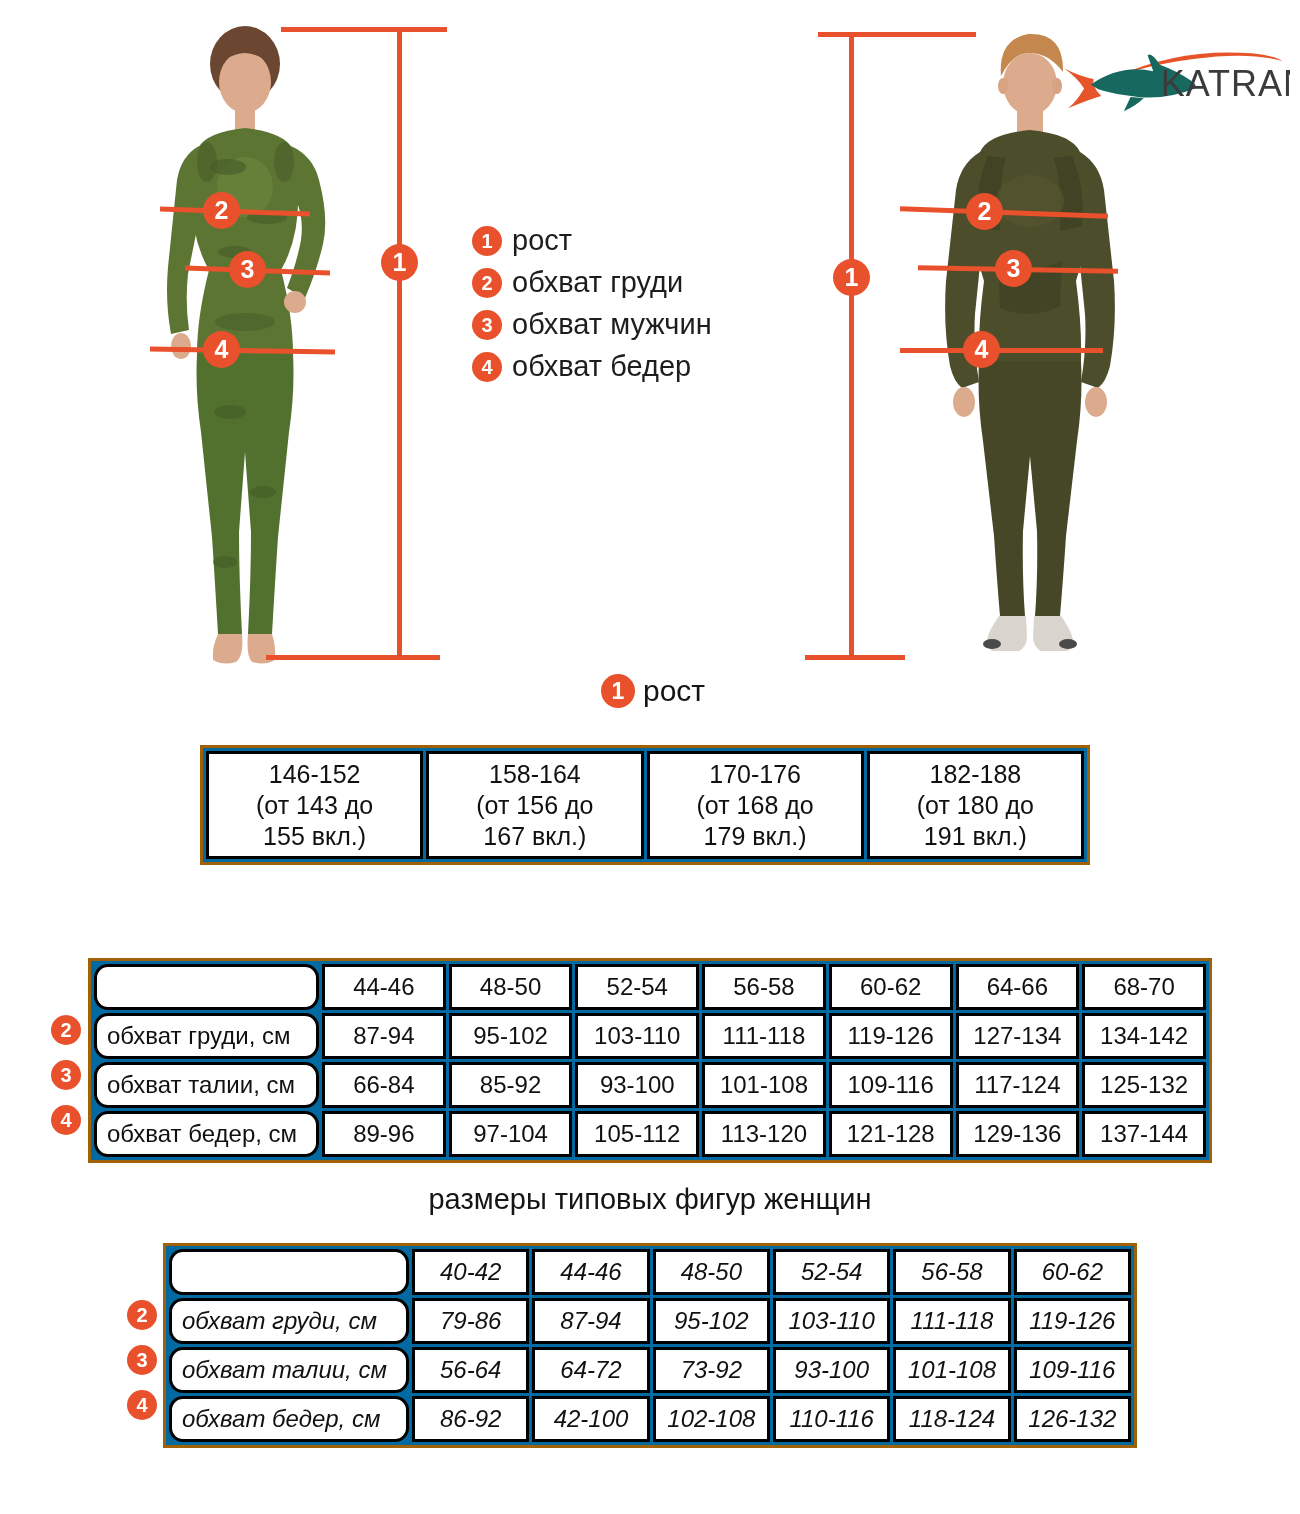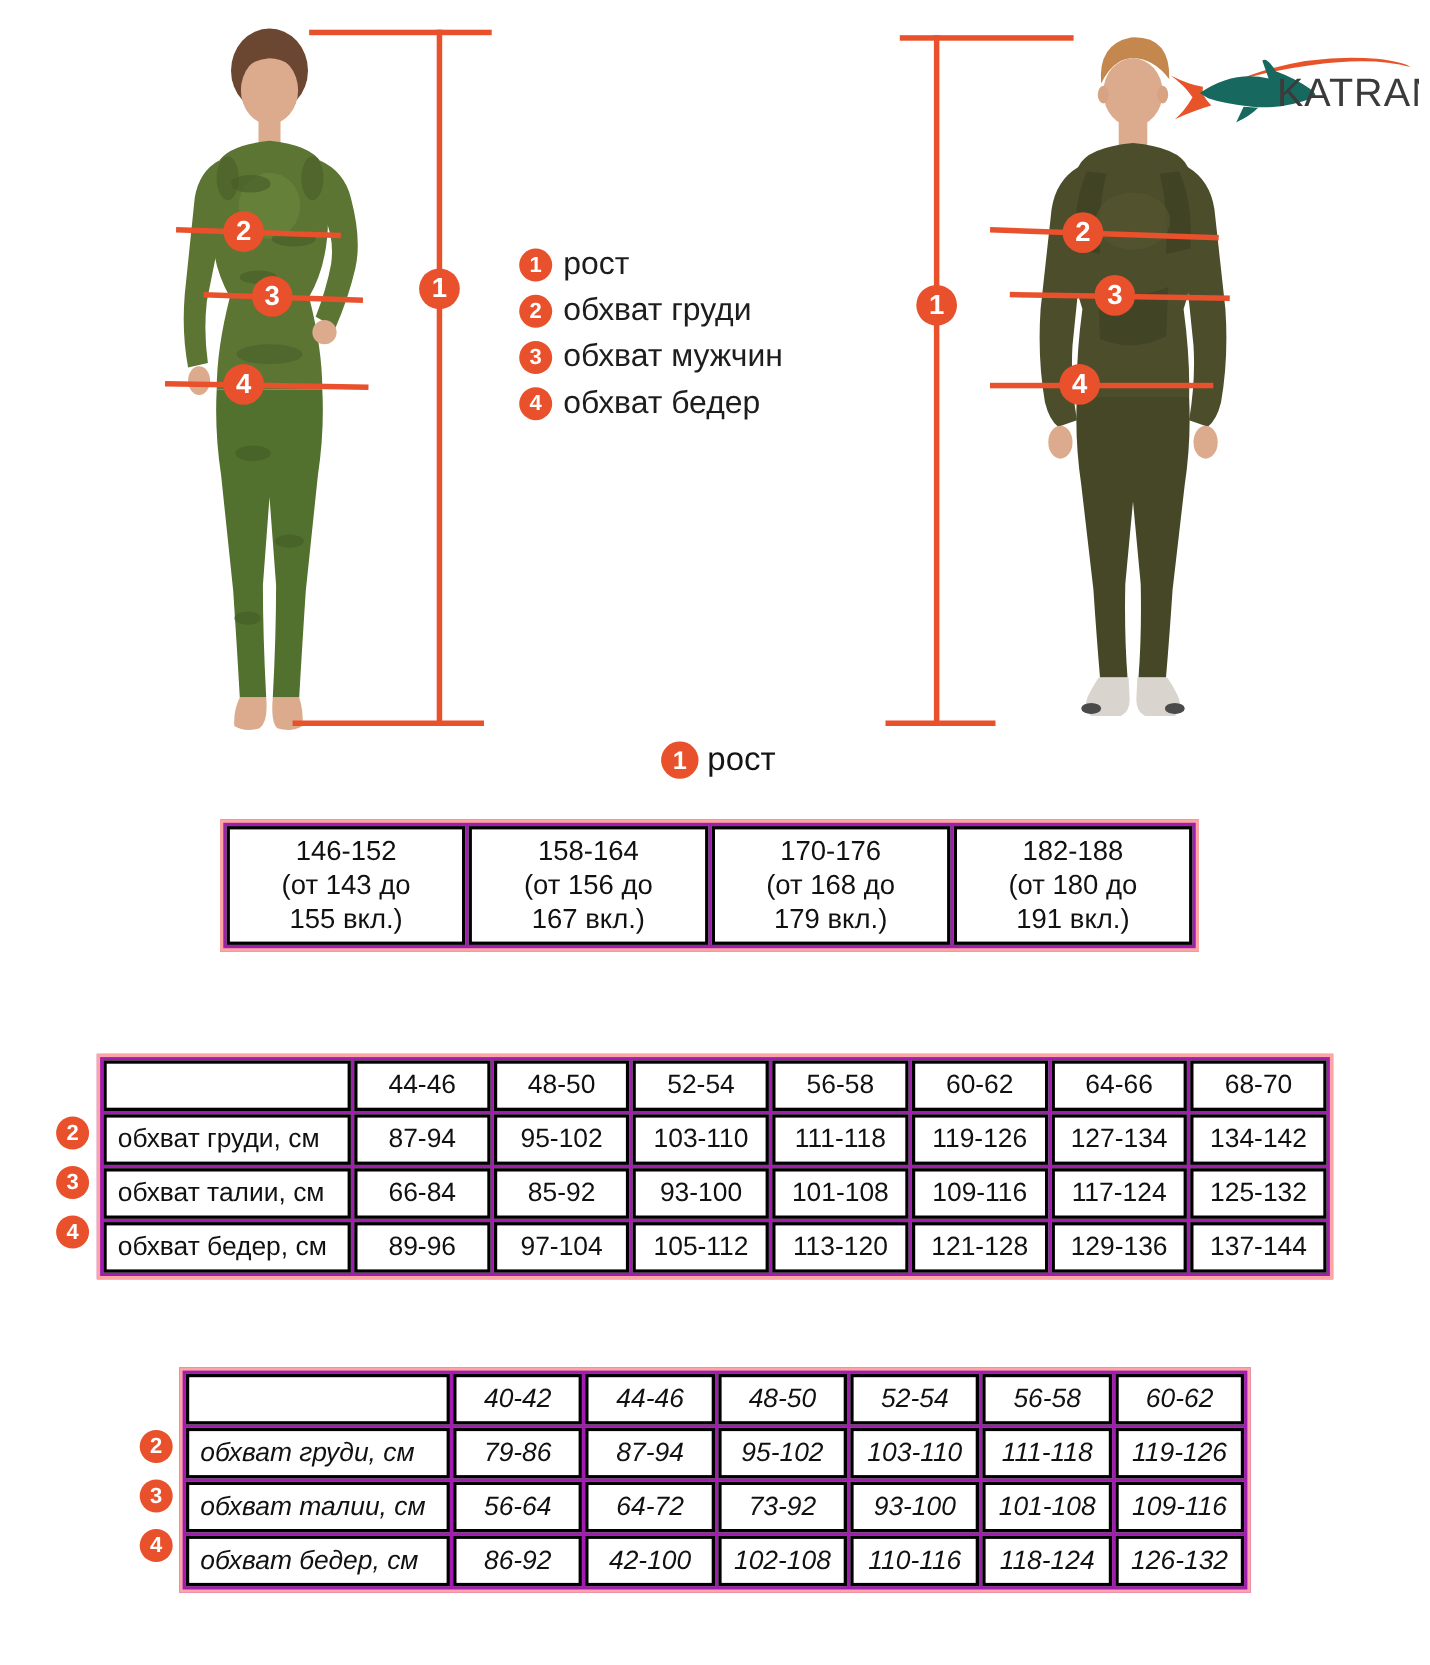"146-152" table.sizes { background: #a21caf -> #0369a1; border: 3px solid #fca5a5 -> 3px solid #a16207 }
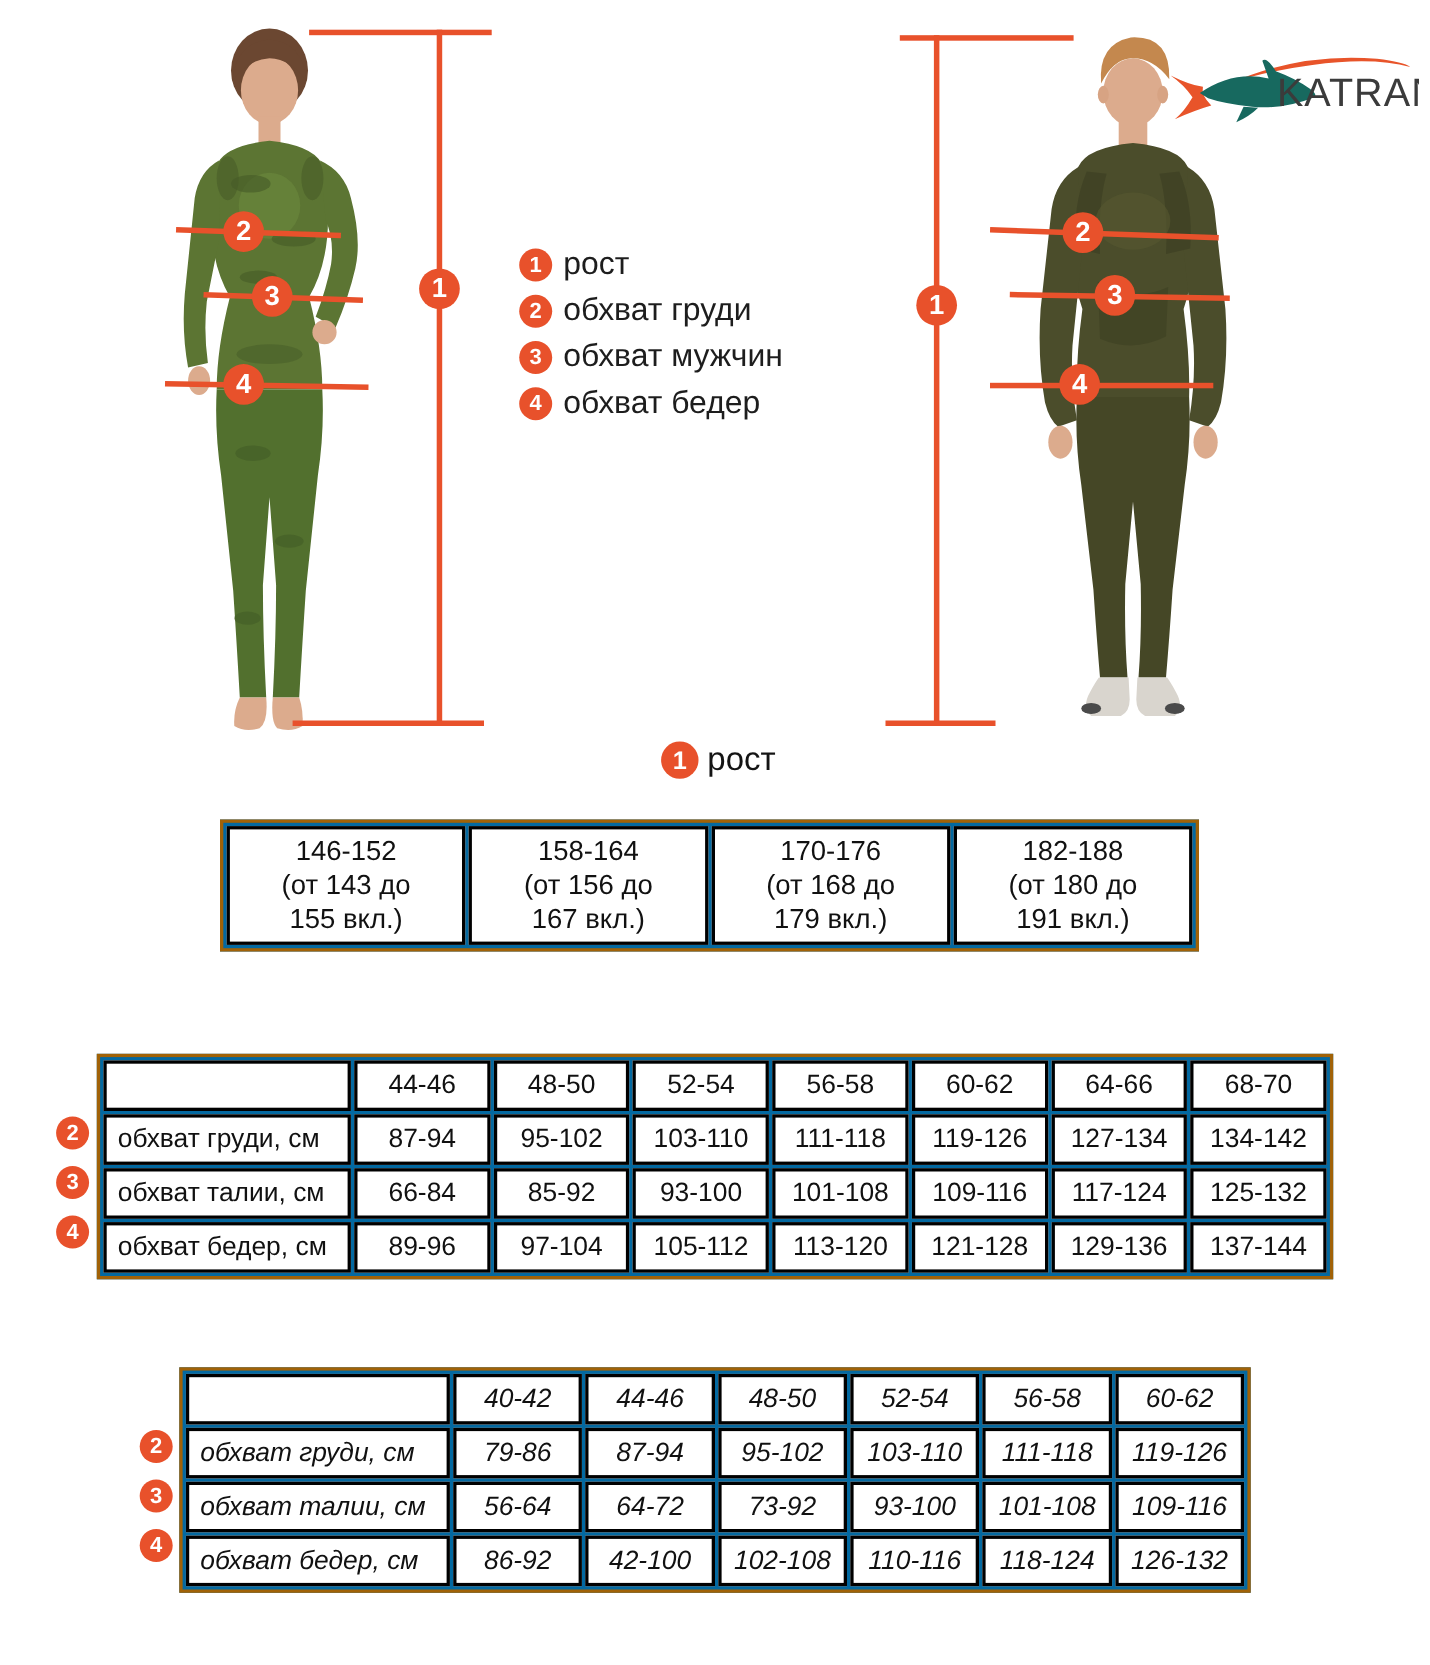"обхват груди, см" table.sizes td.rowlabel { border-radius: none -> 14px }
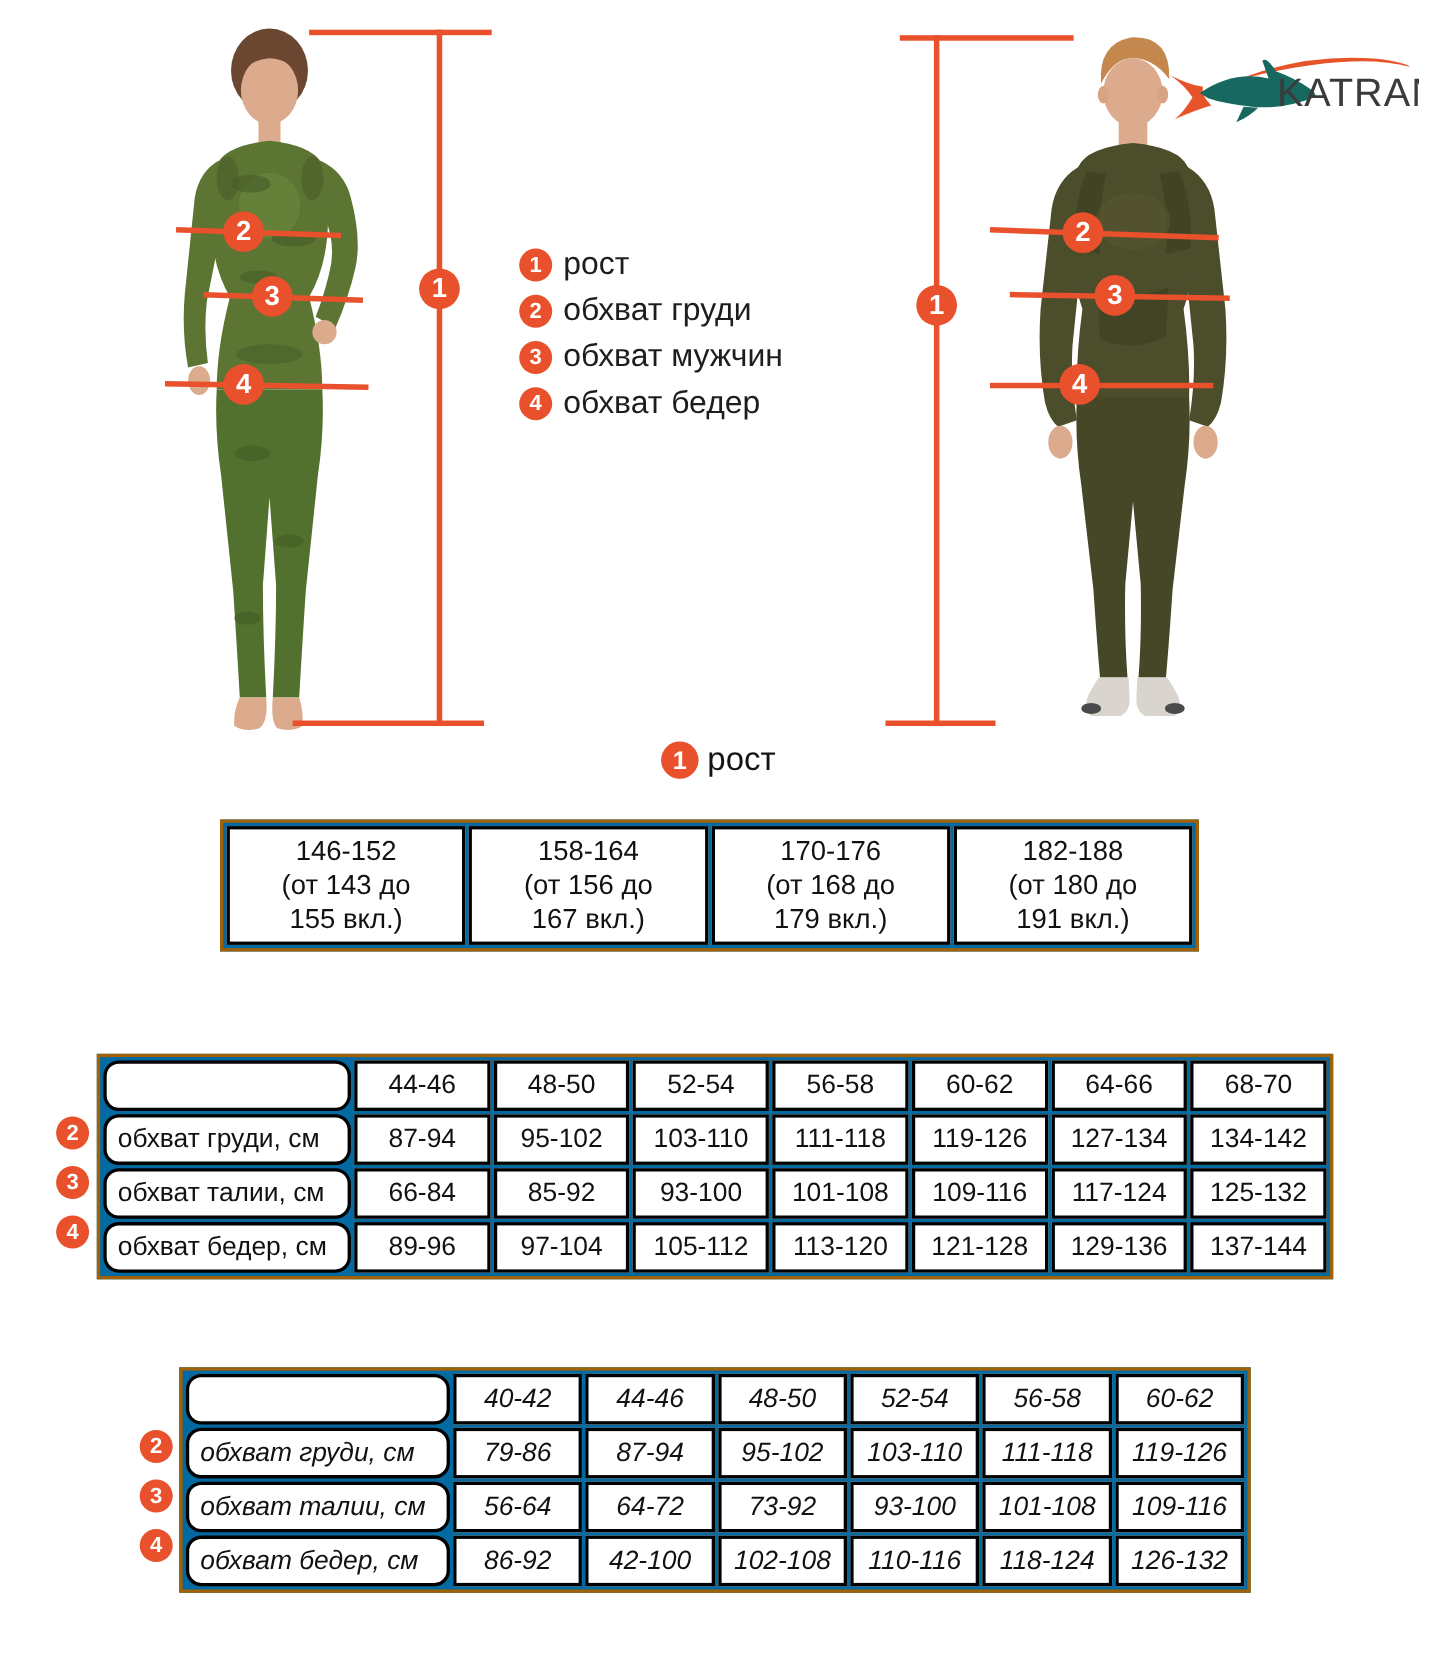"размеры типовых фигур женщин" div.abs { html: none -> <div>размеры типовых фигур женщин</div> }
